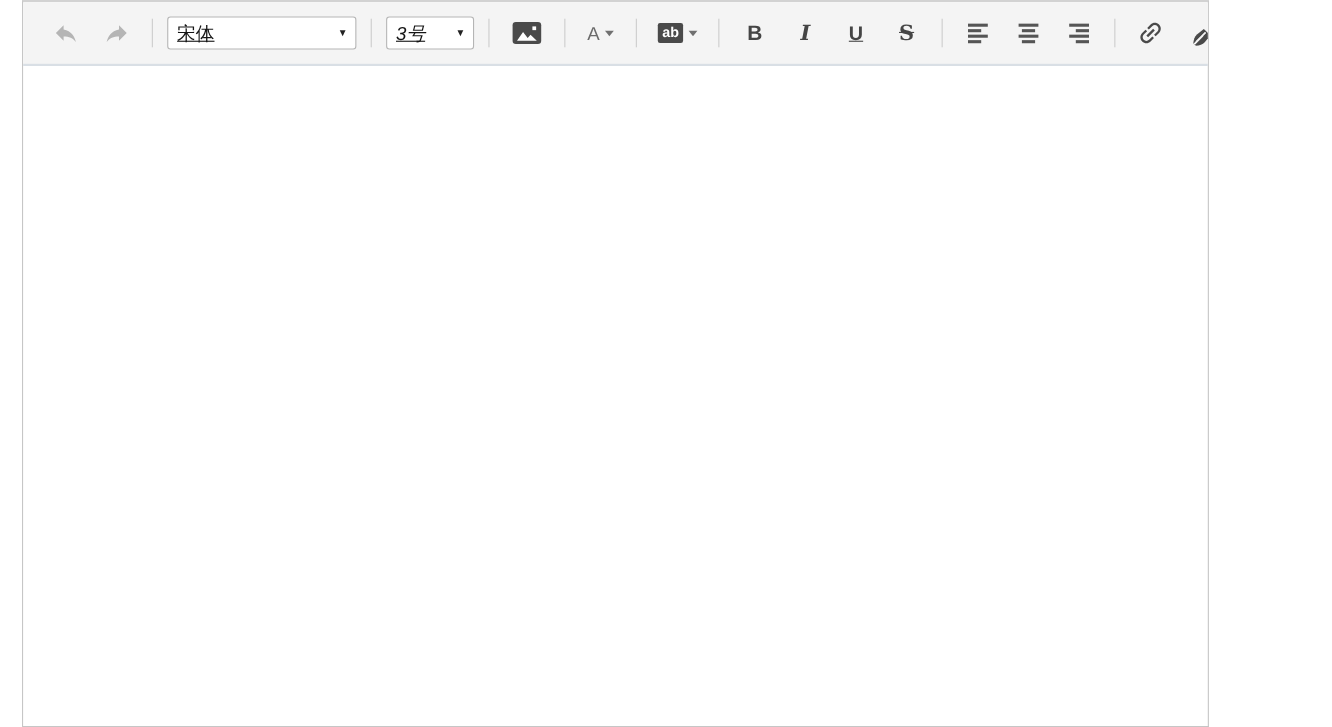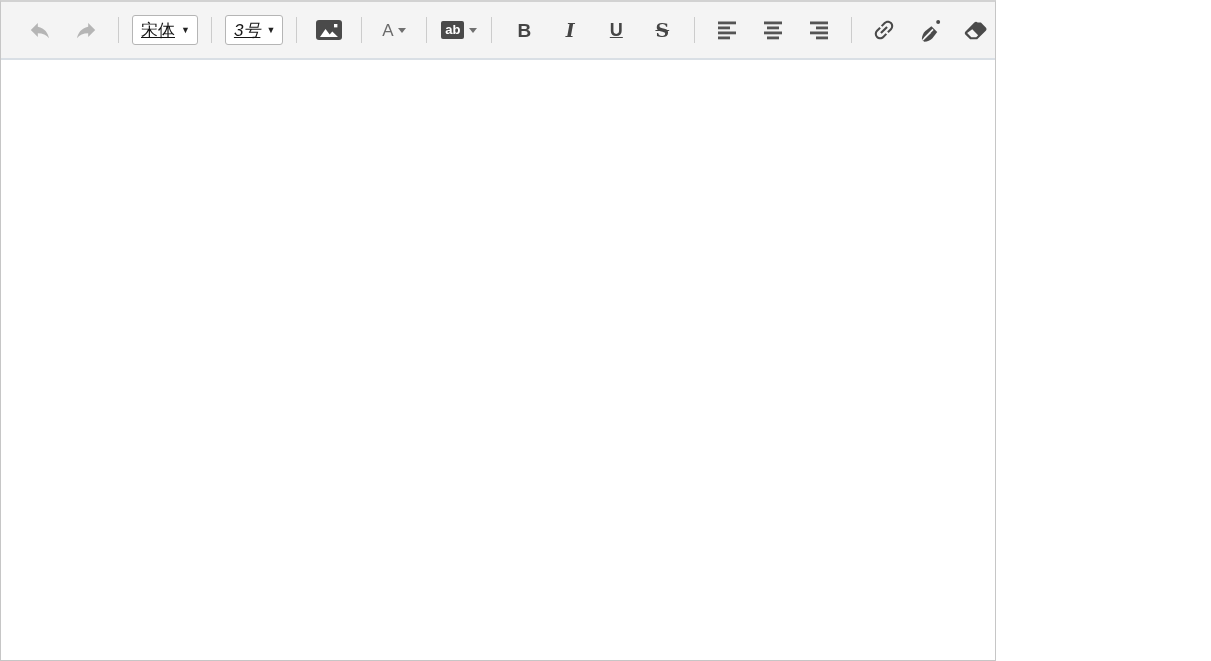"宋体" .editor-frame { flex-direction: column -> row; margin-left: none -> 20px; width: 996px -> 1079px }
